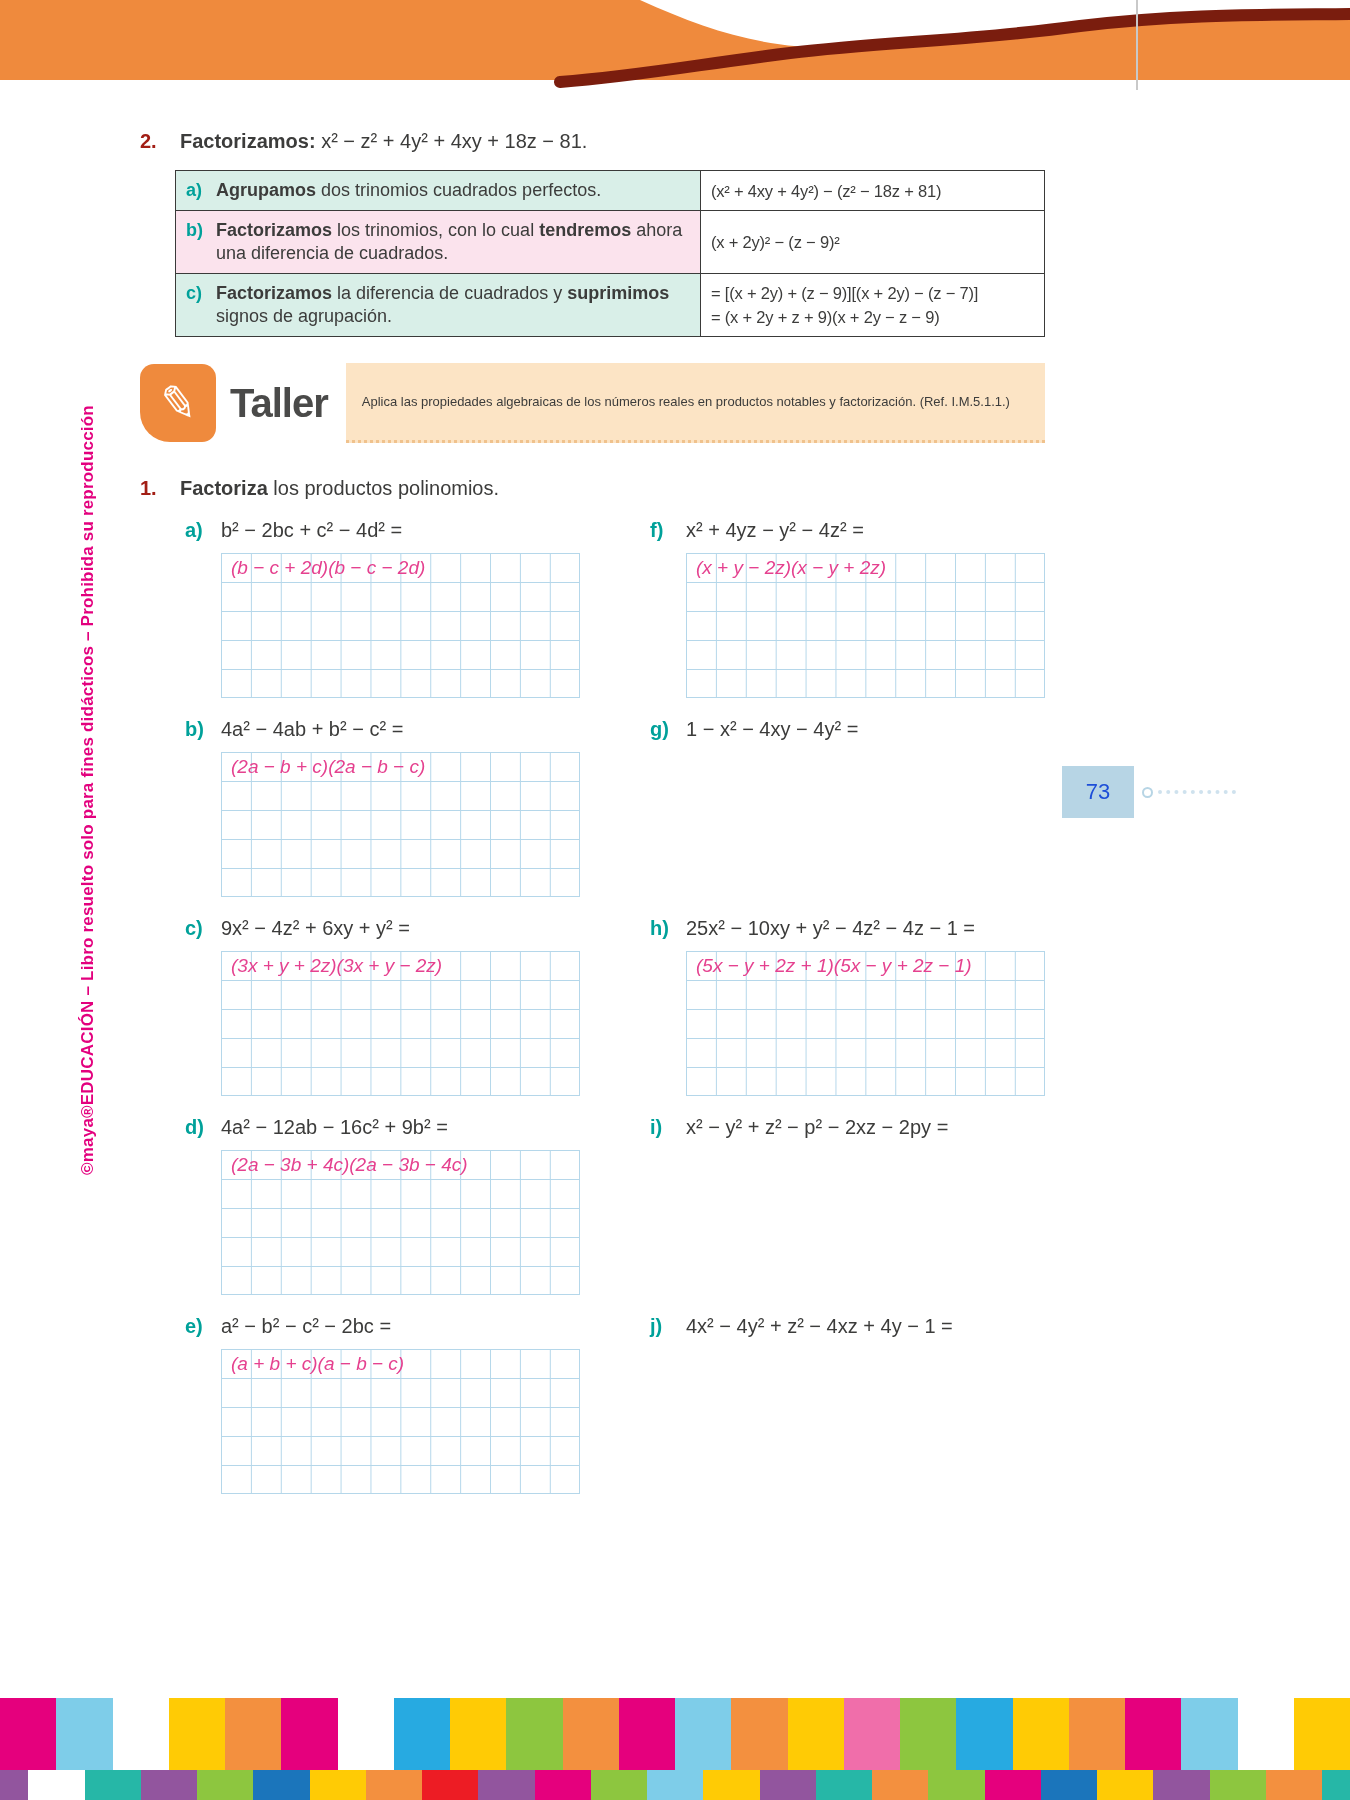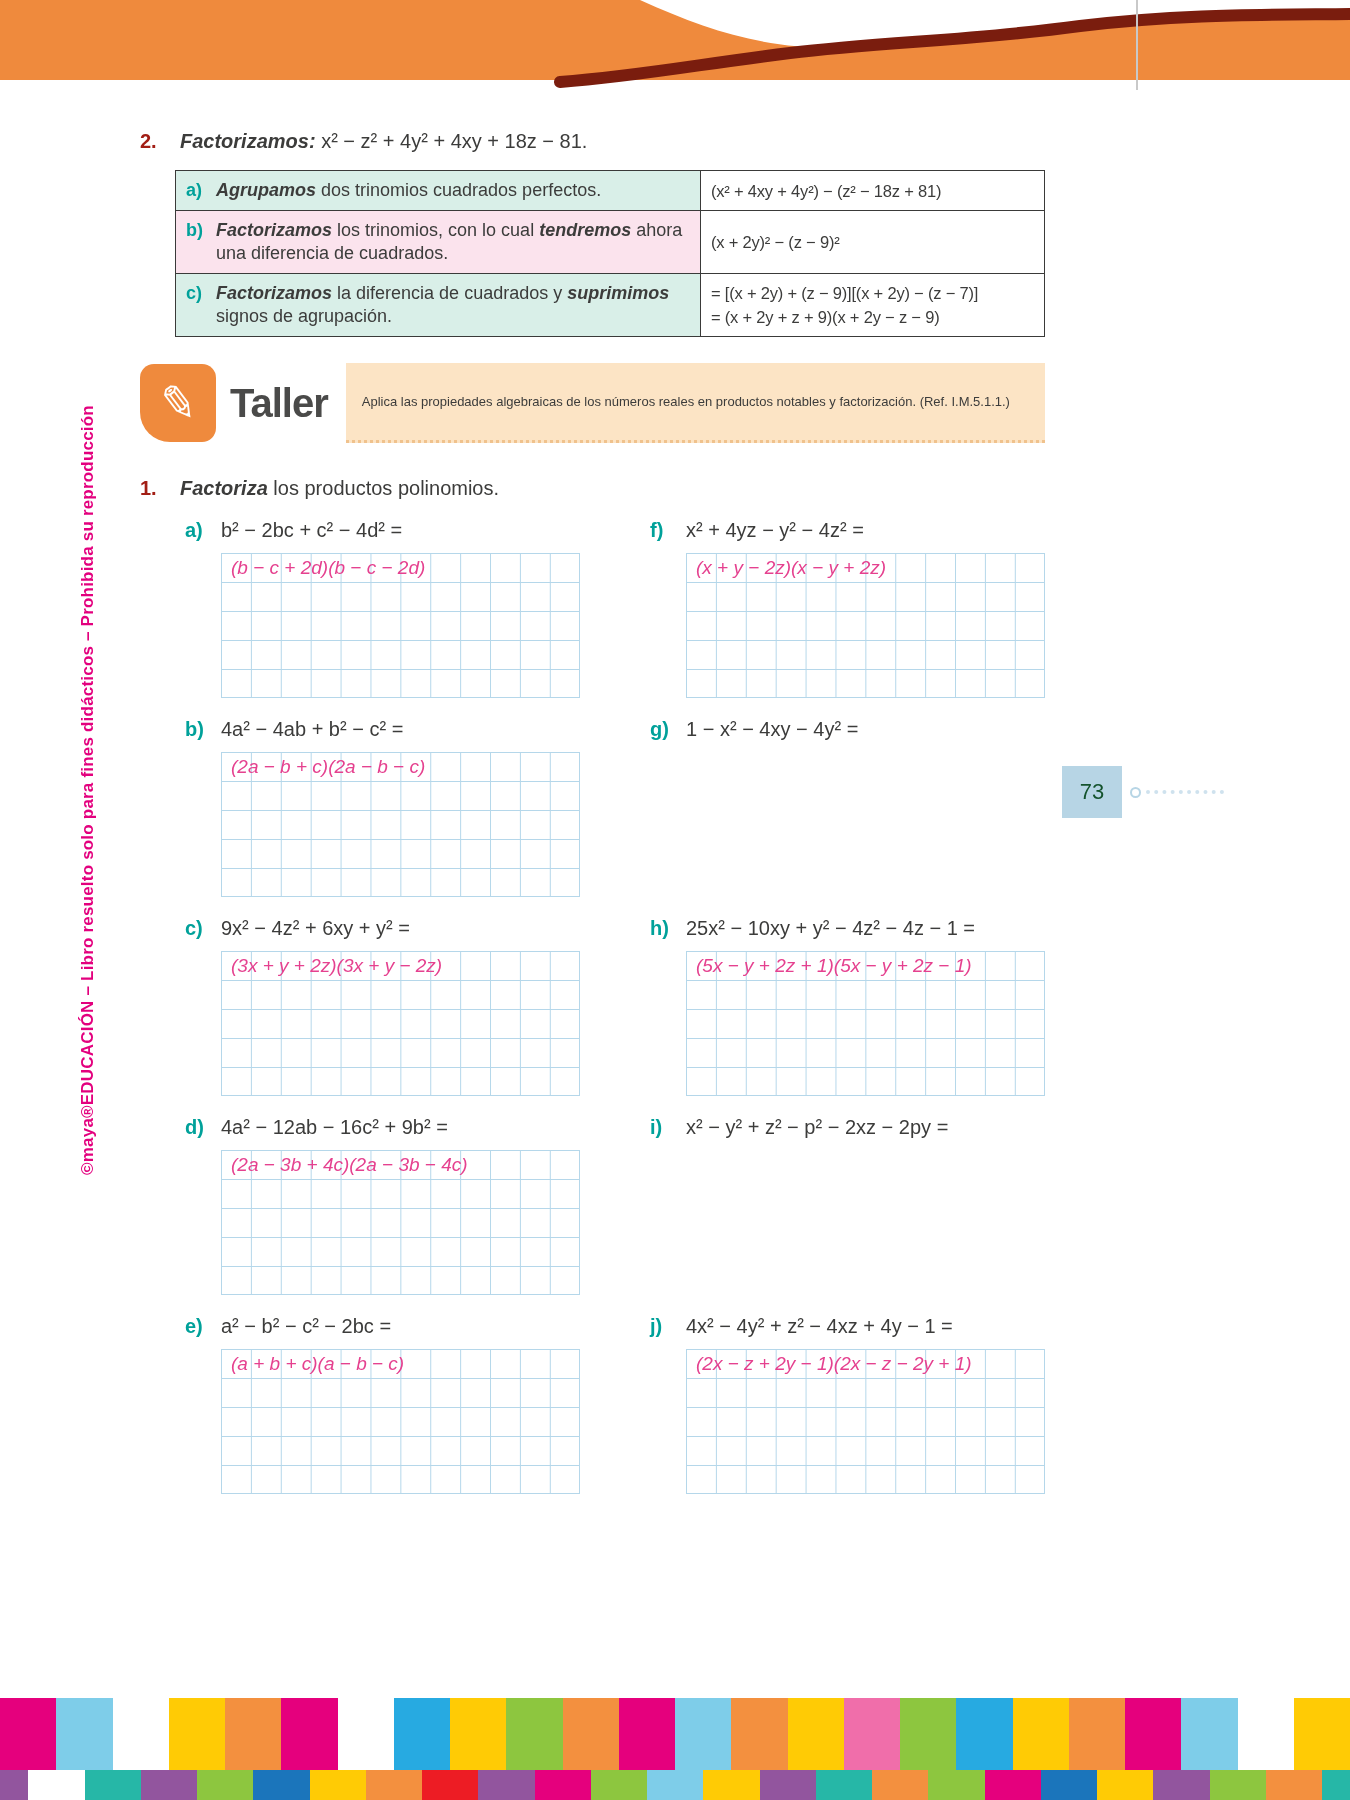"Factorizamos:" .b { font-style: italic -> none }
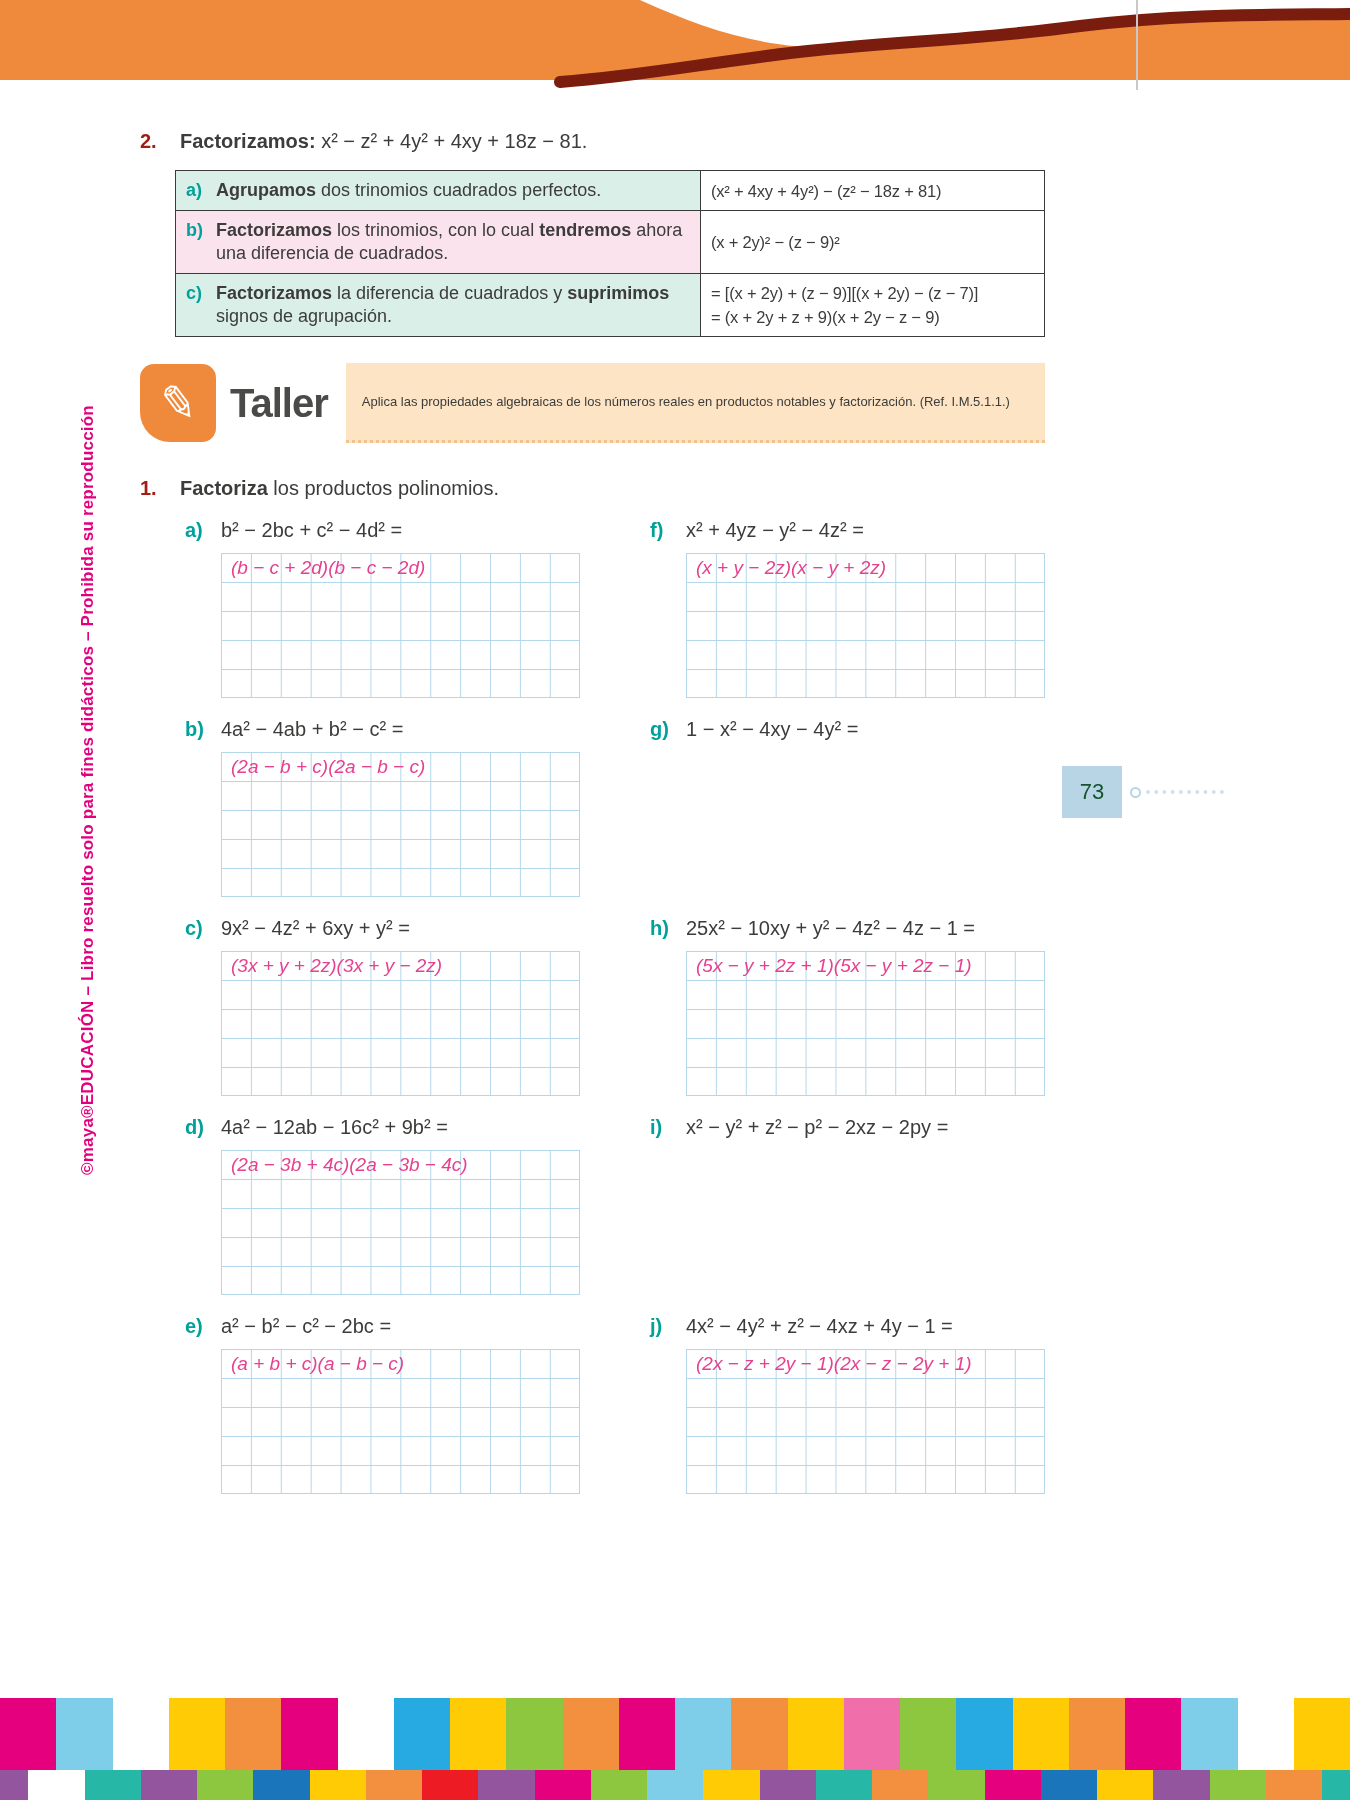"73" .pagebox { color: #14532d -> #1d4ed8; width: 60px -> 72px }
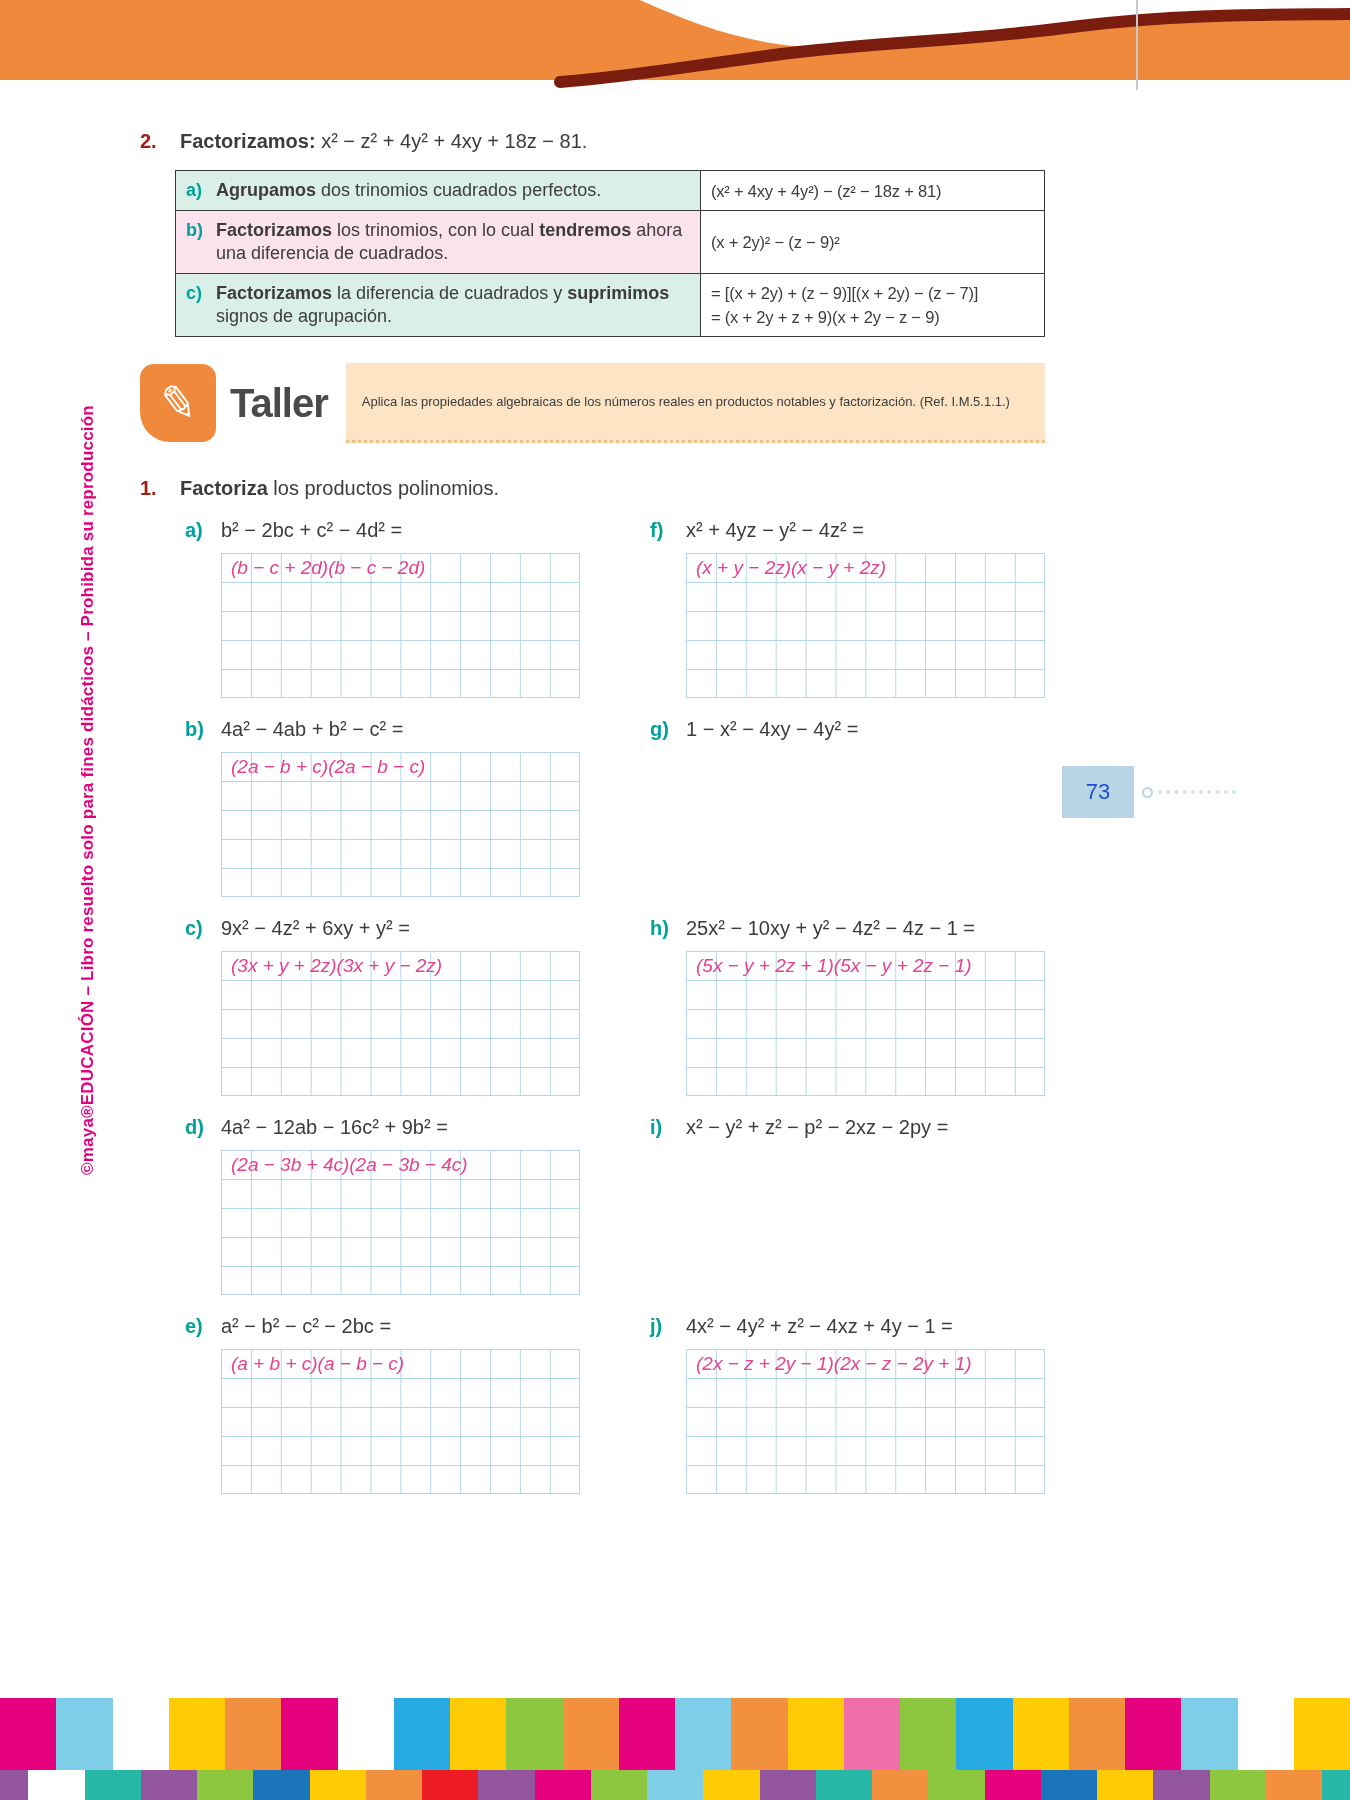"(2x − z + 2y" div.grid-box { html: <div> <span>(2x − z + 2y − 1)(2x − z − 2y + 1)</span> </div> -> none }
